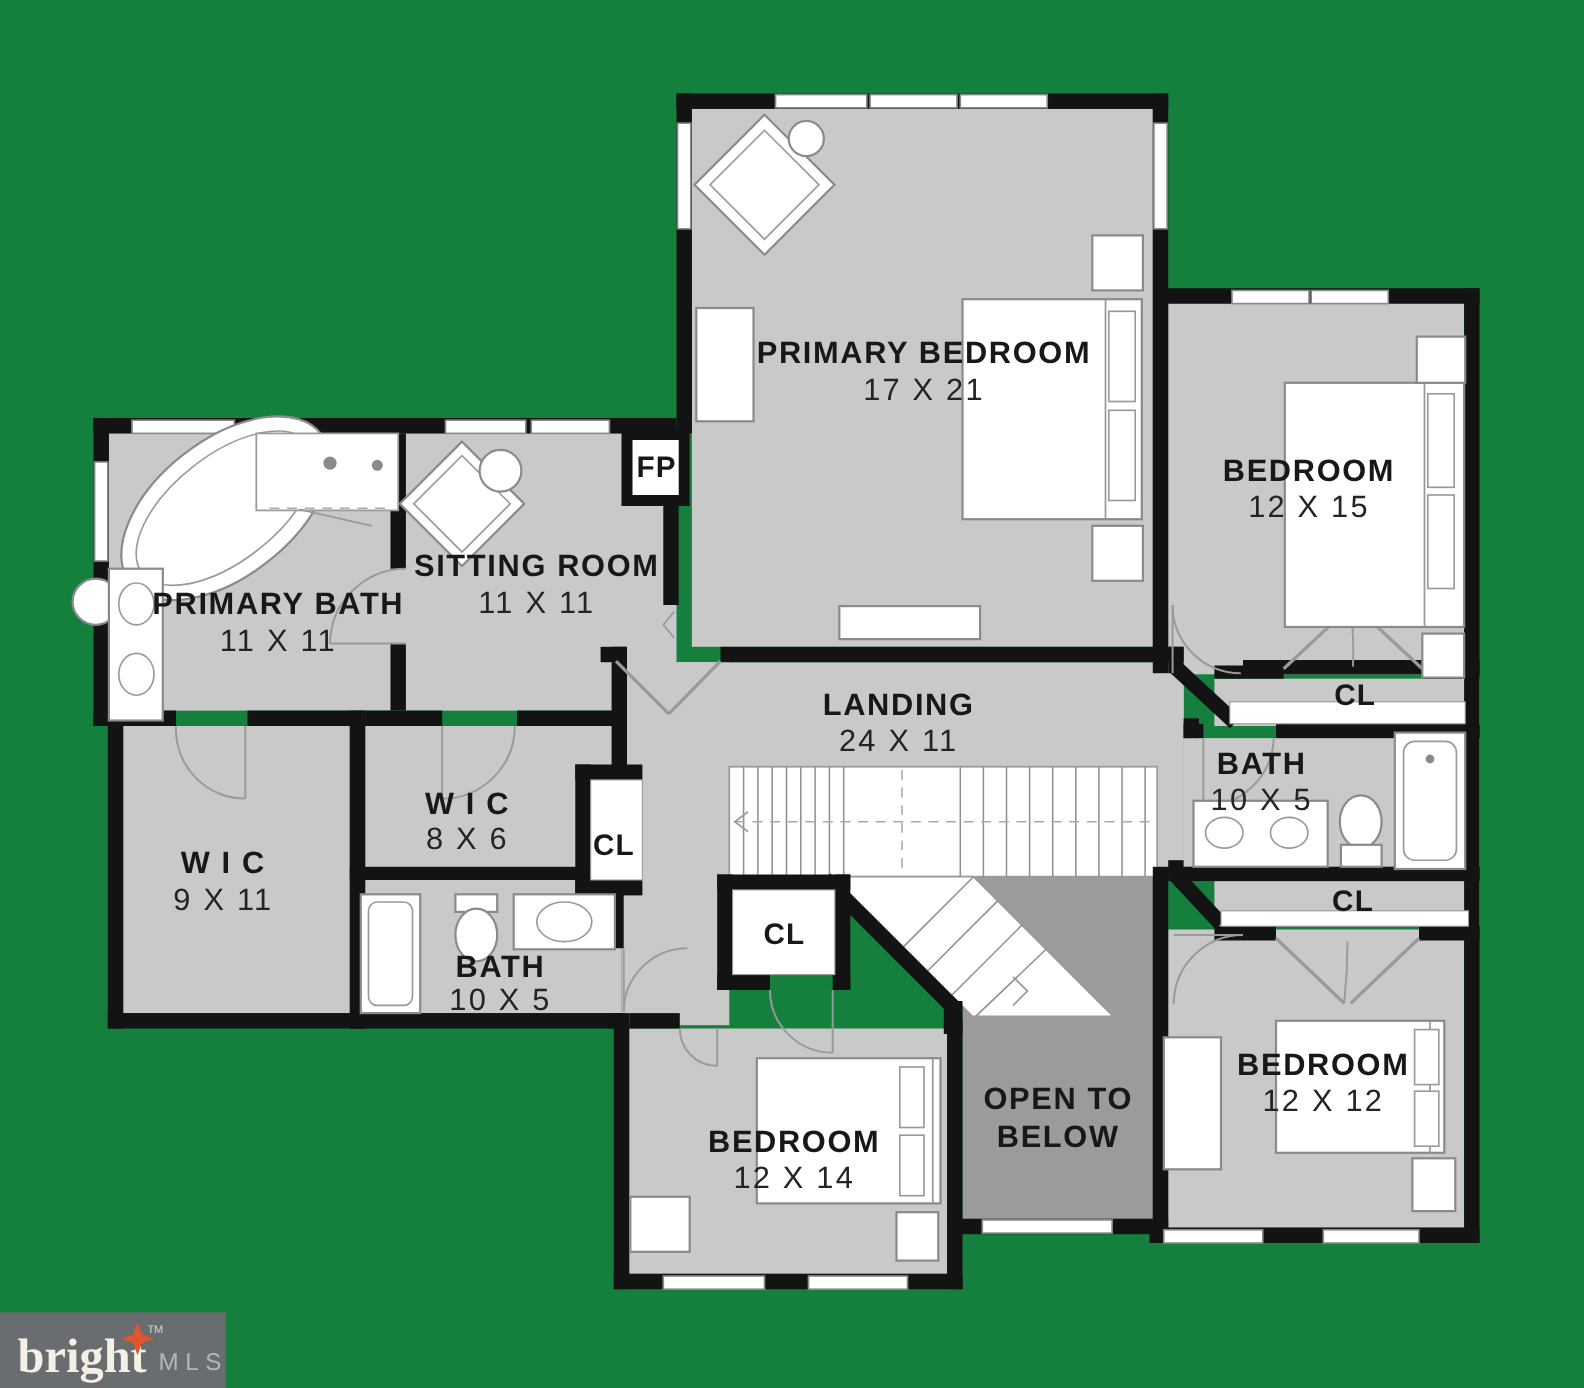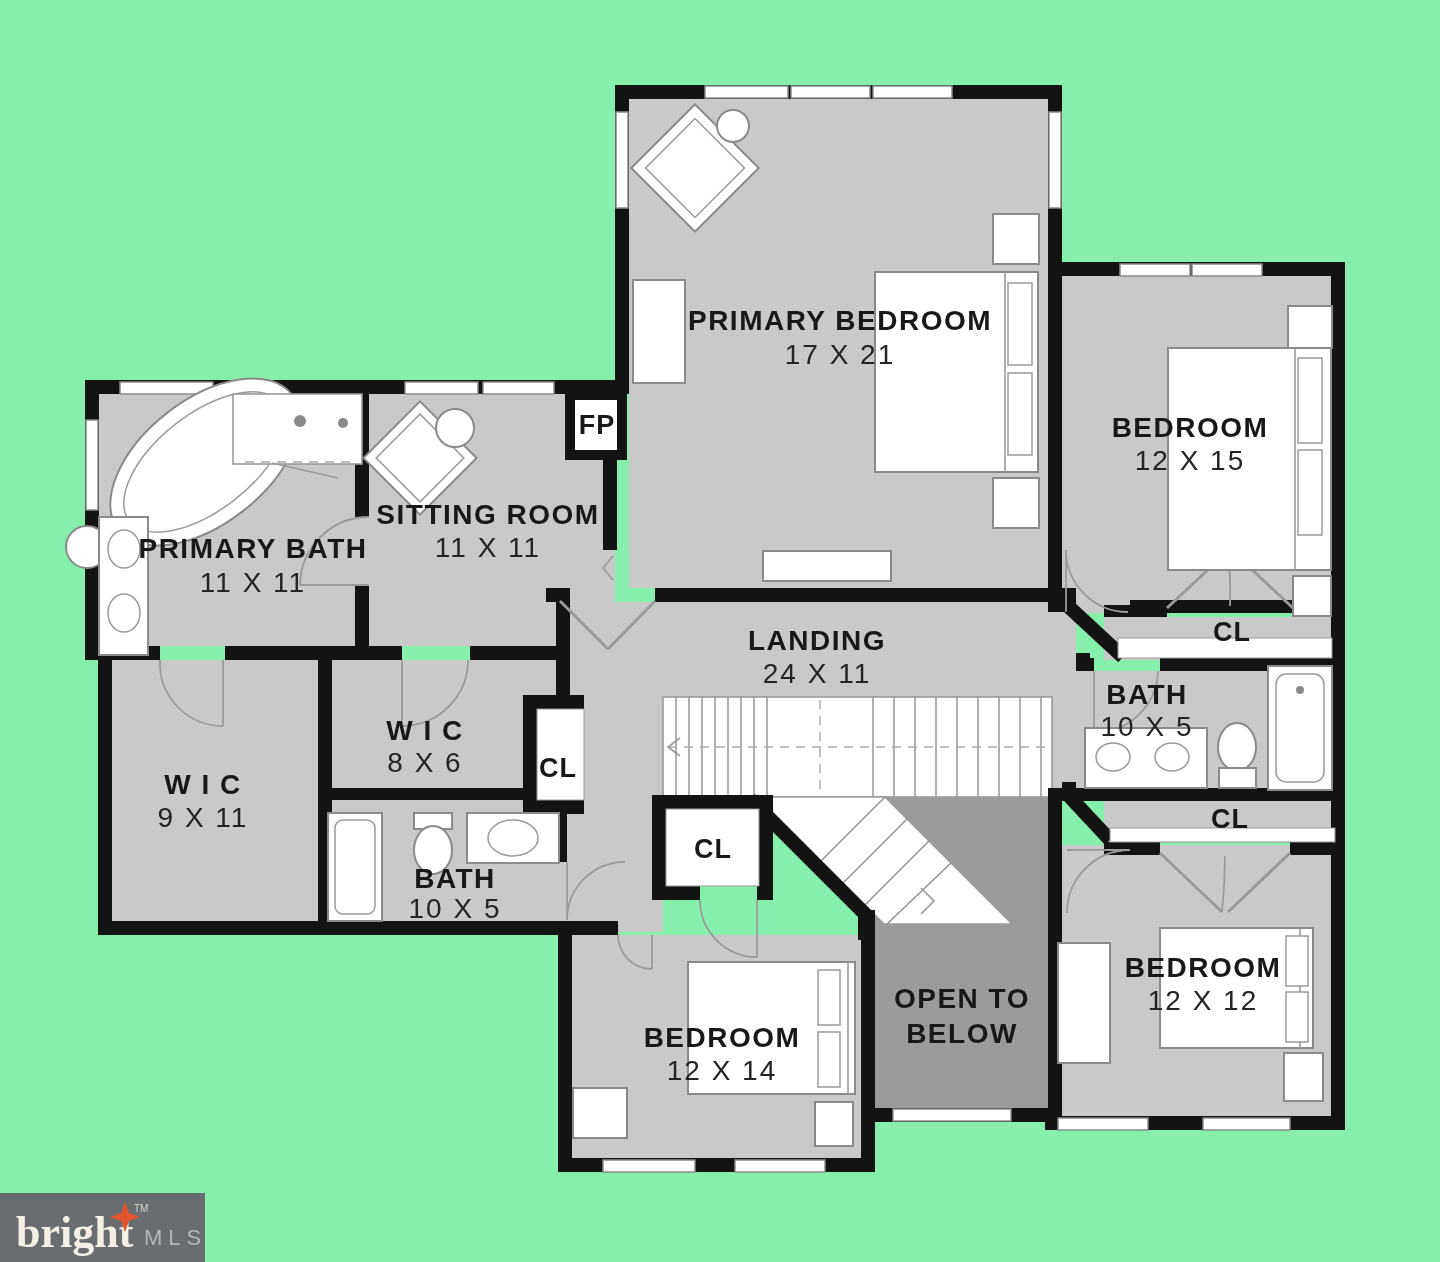"PRIMARY BEDROOM" .stage { background: #86efac -> #15803d }
